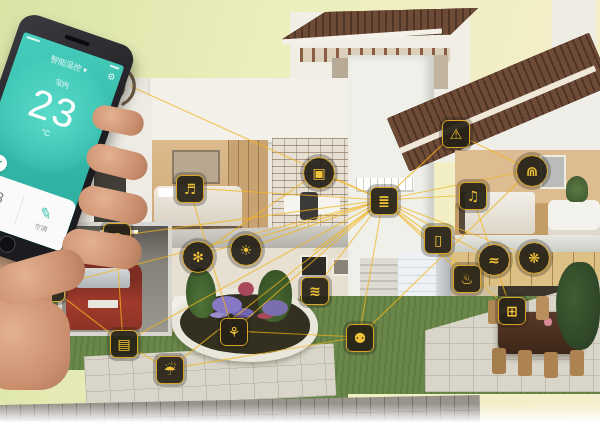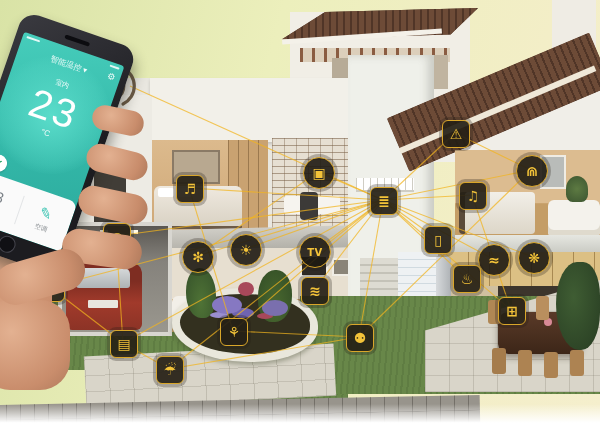"TV" div.node { html: <div>TV</div> -> none }
